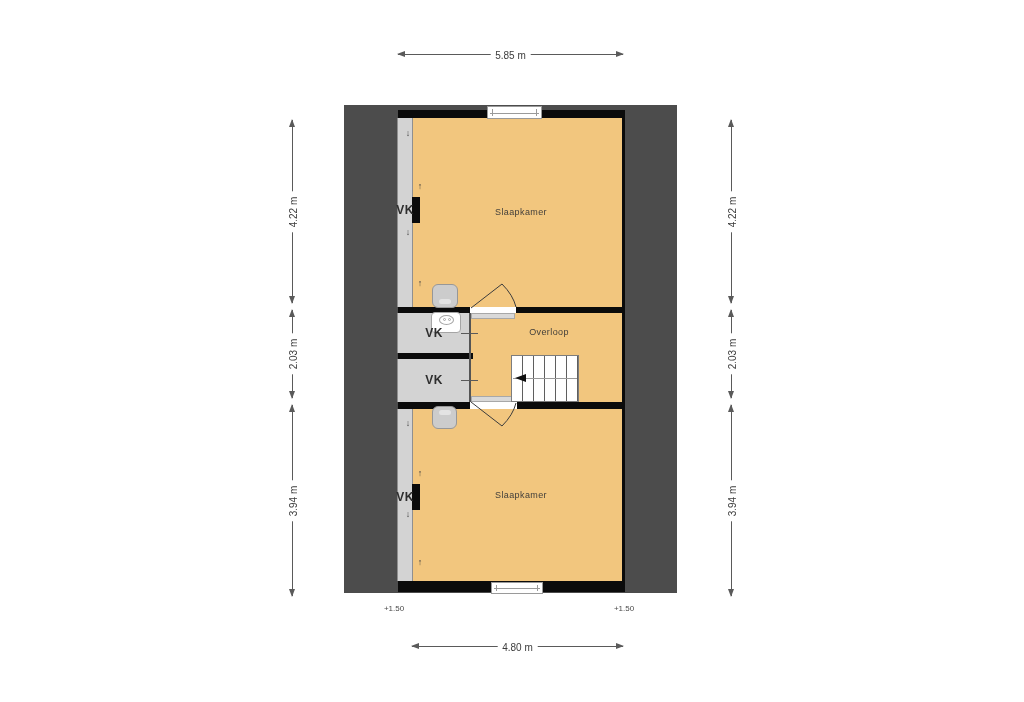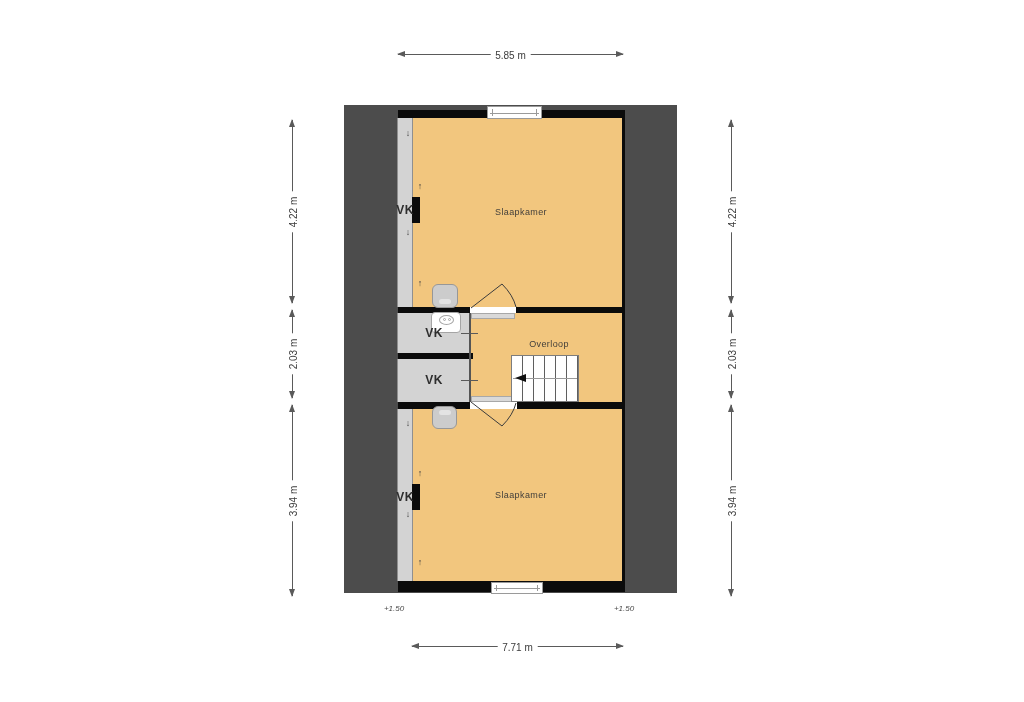"Overloop" span.abs { top: 344px -> 332px }
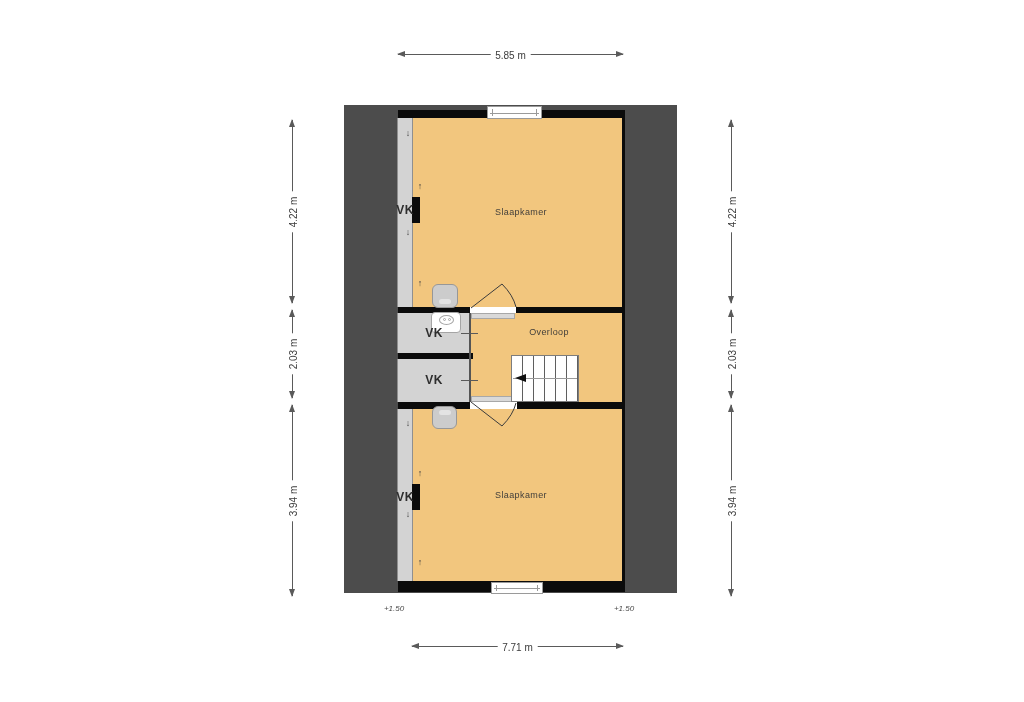"+1.50" .elev-label { font-style: italic -> none }
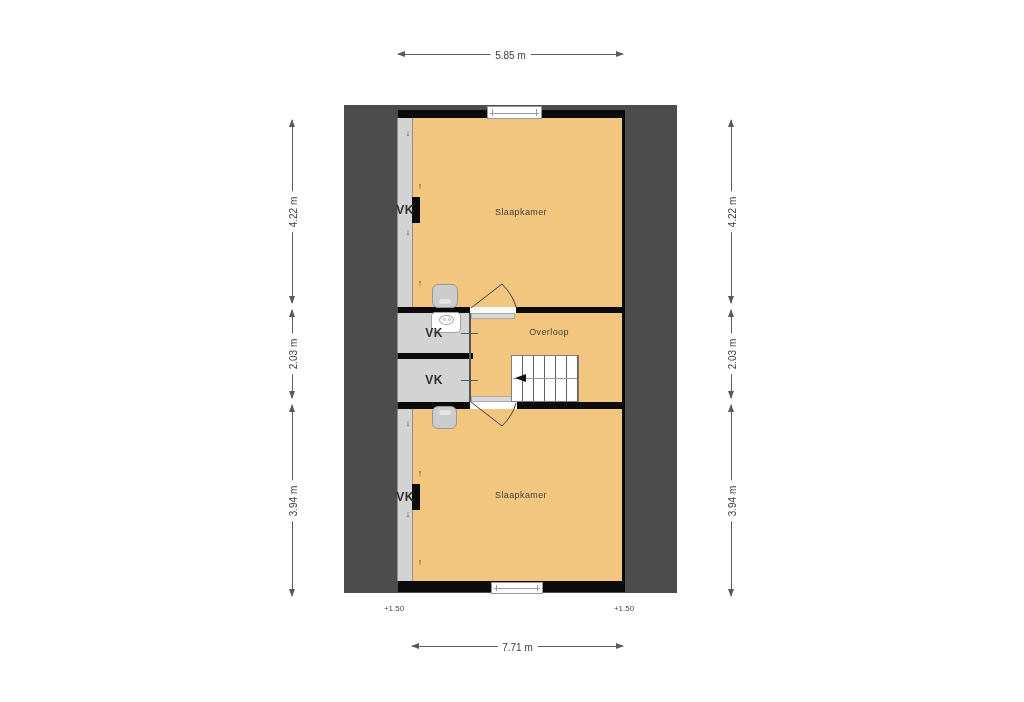"7.71 m" span.dim-label { text: 7.71 -> 4.80 }
